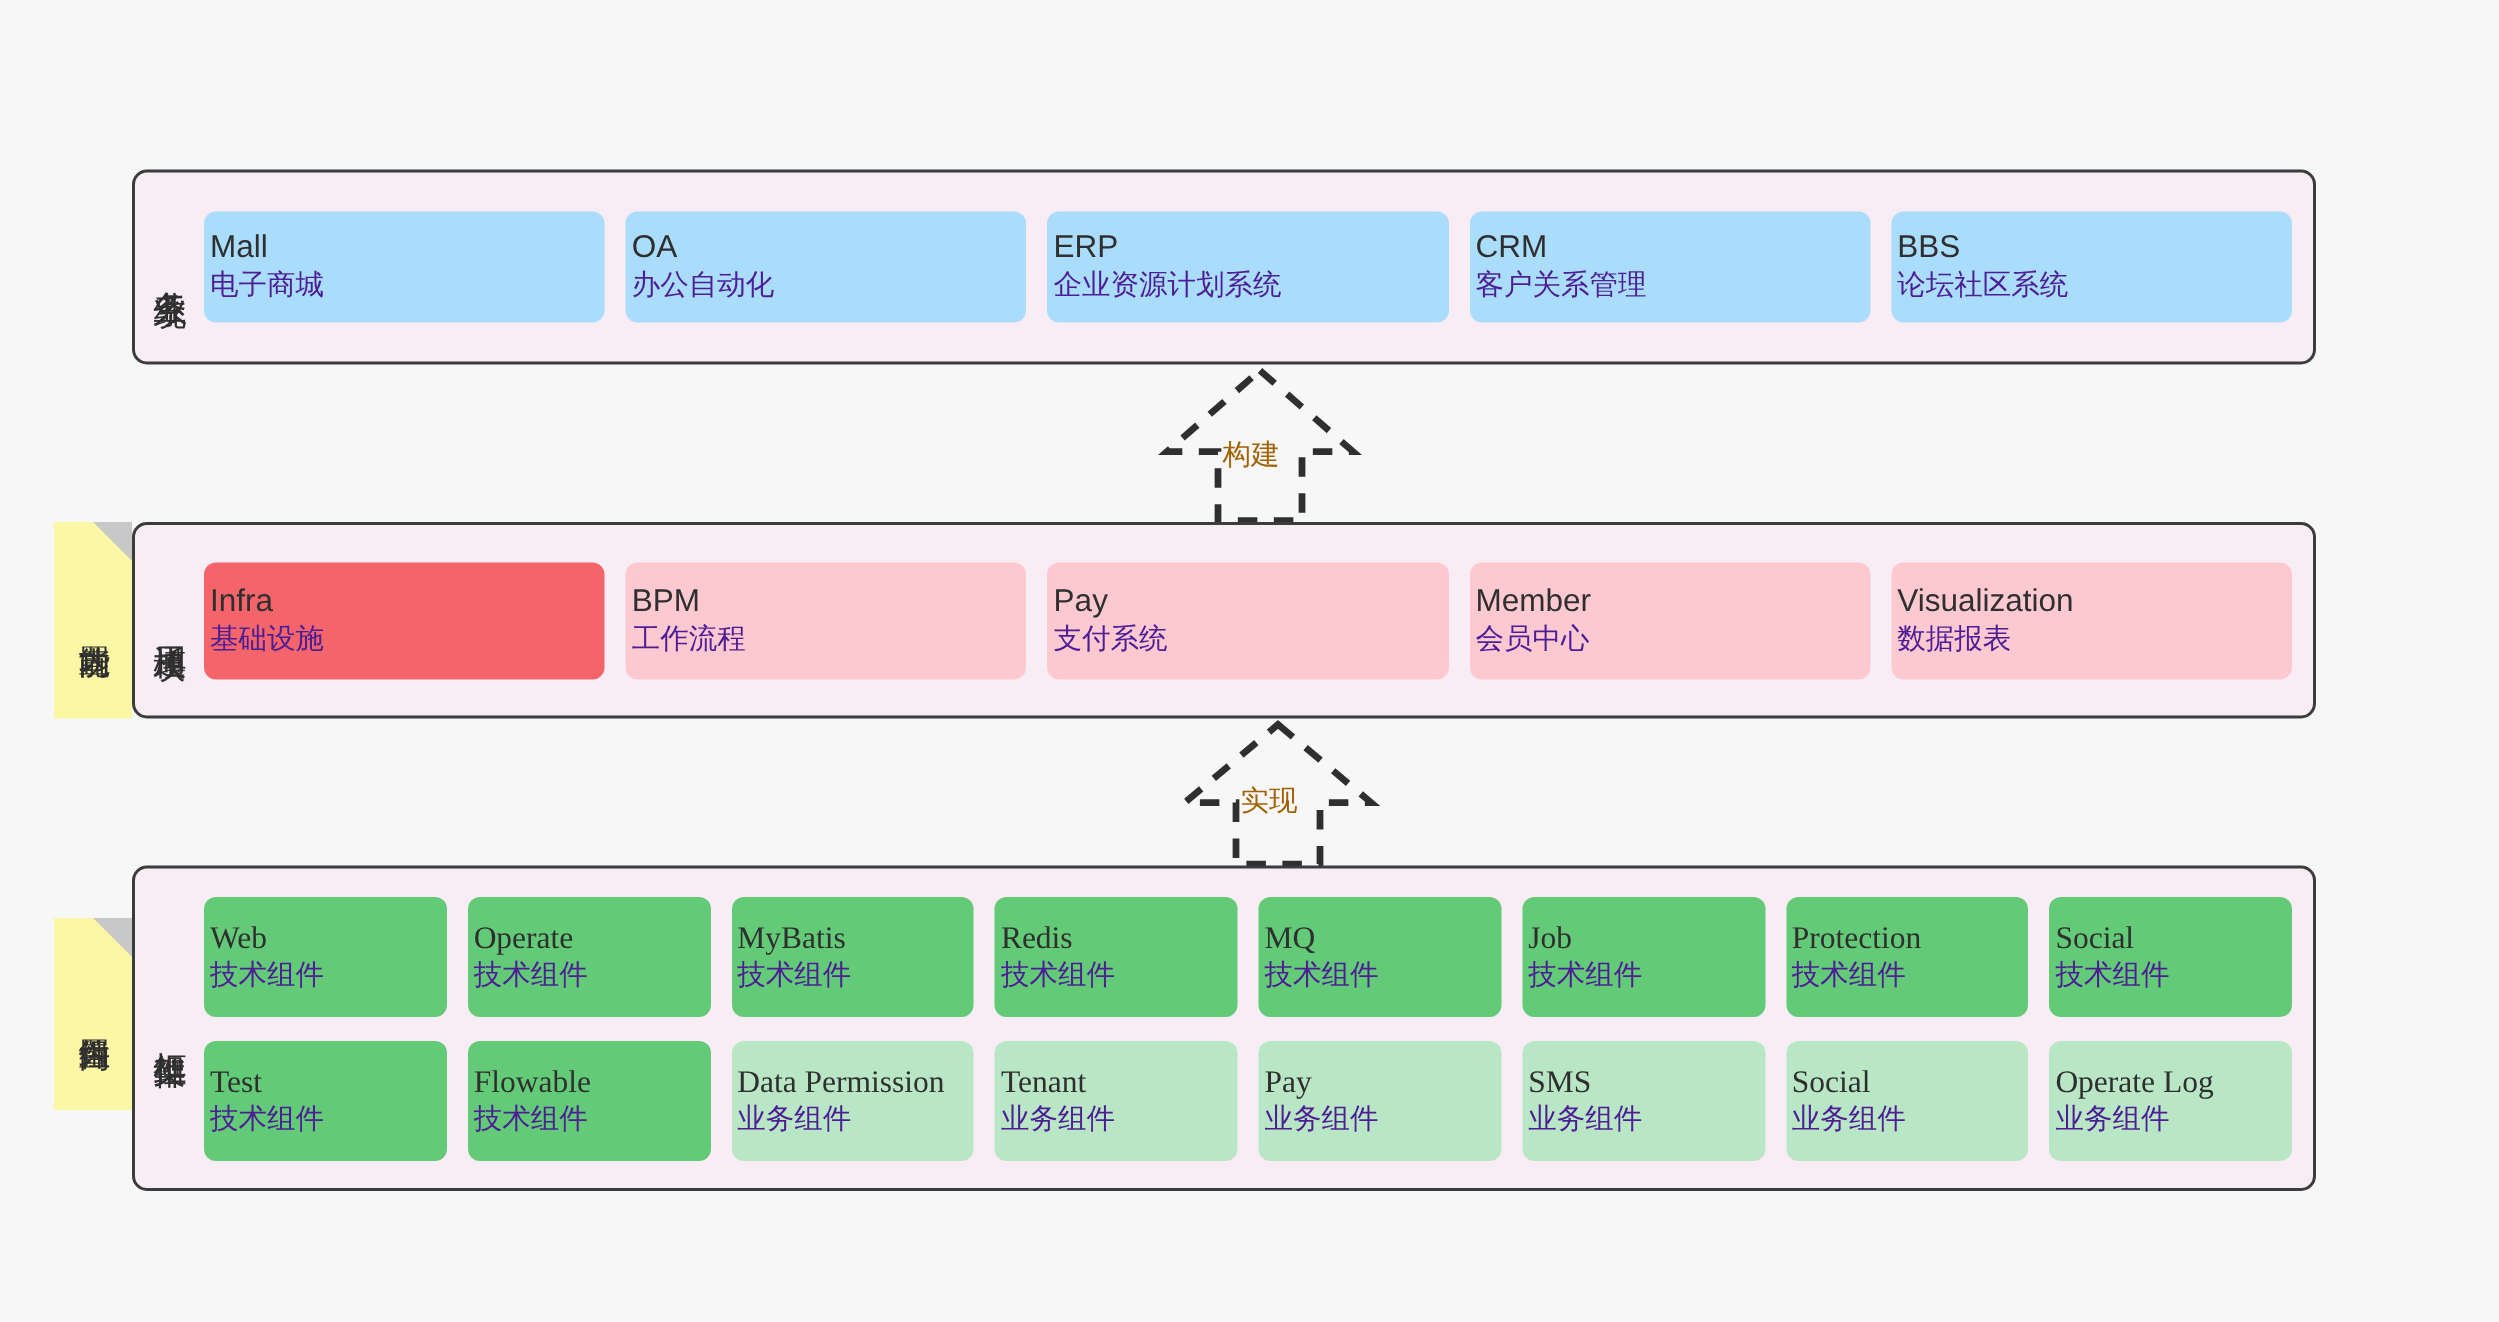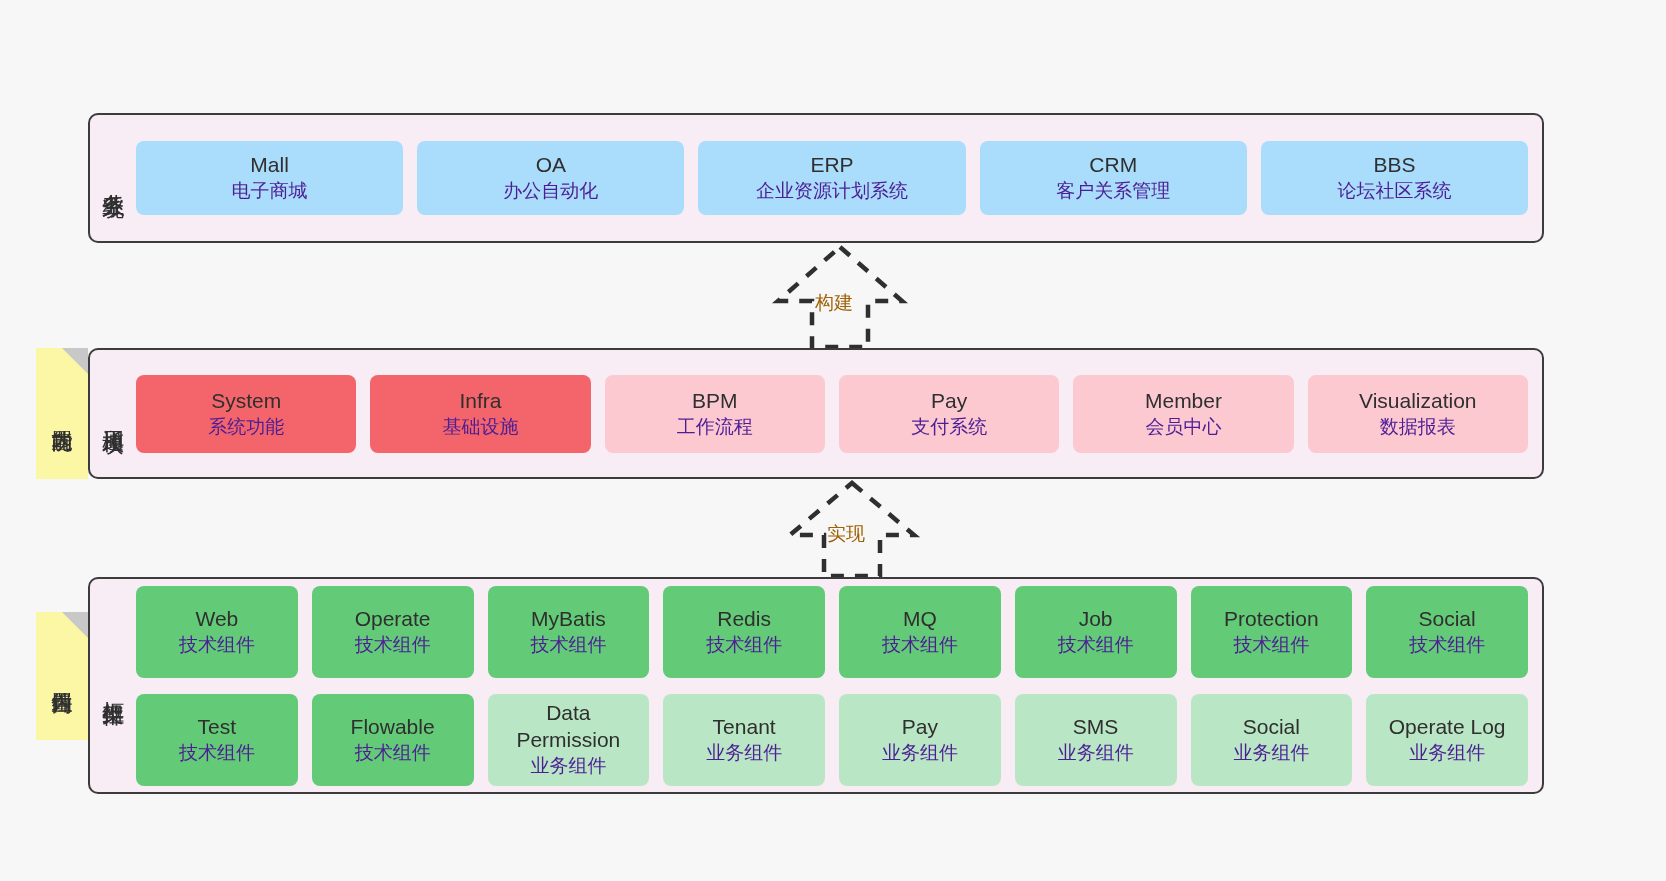"Mall" .card { align-items: center -> flex-start }
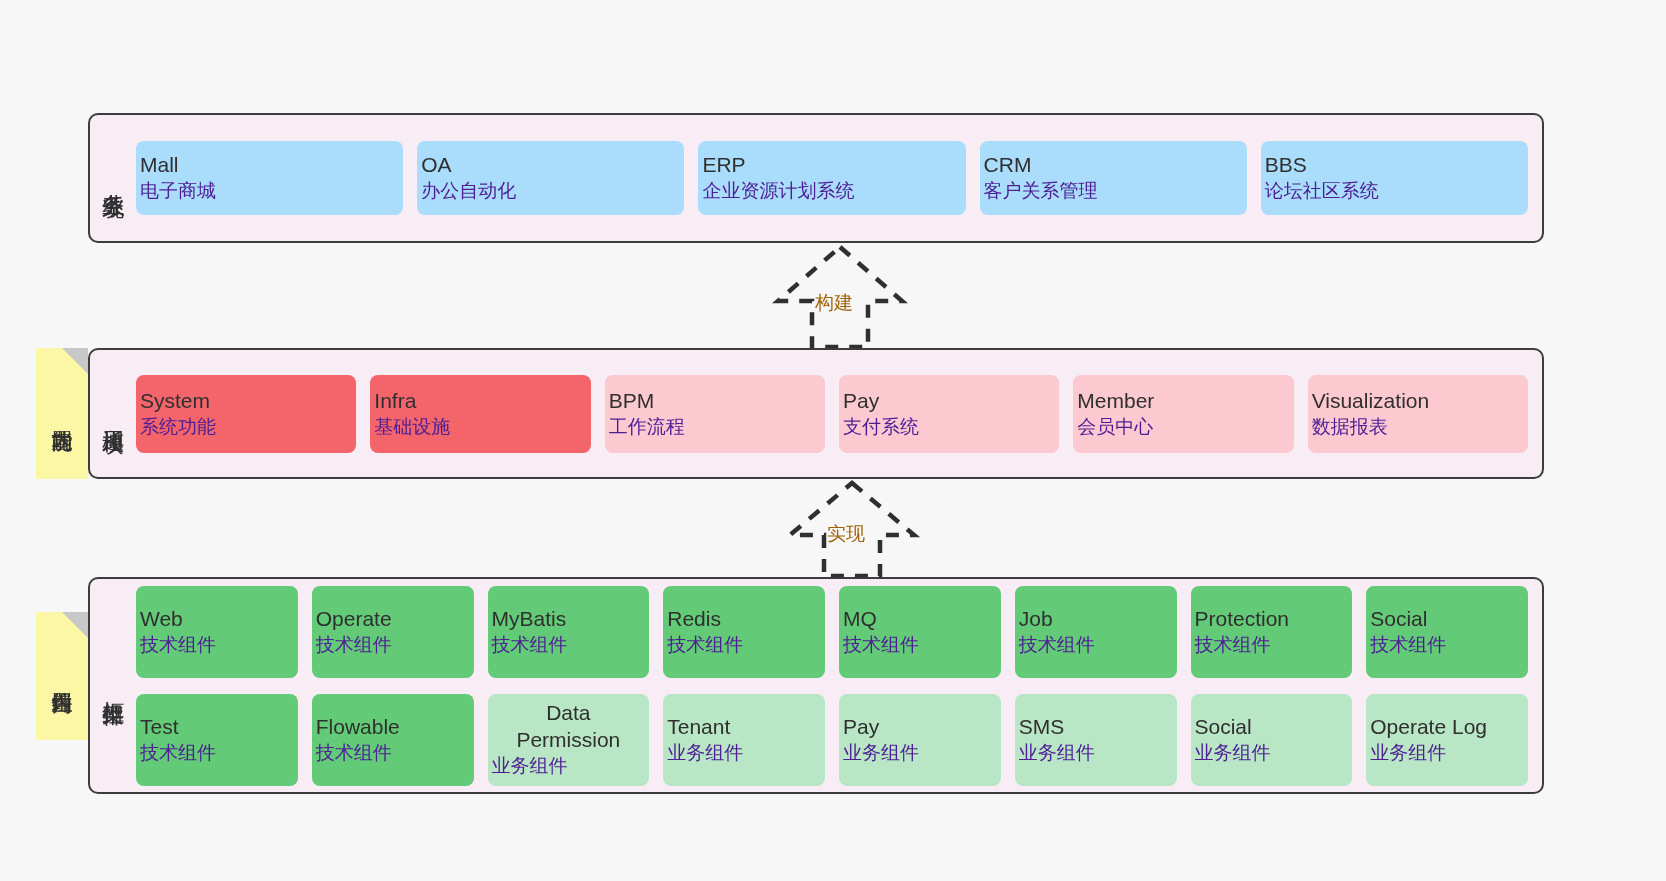"System" div.card { html: <div> <span>System</span> <span>系统功能</span> </div> -> none }
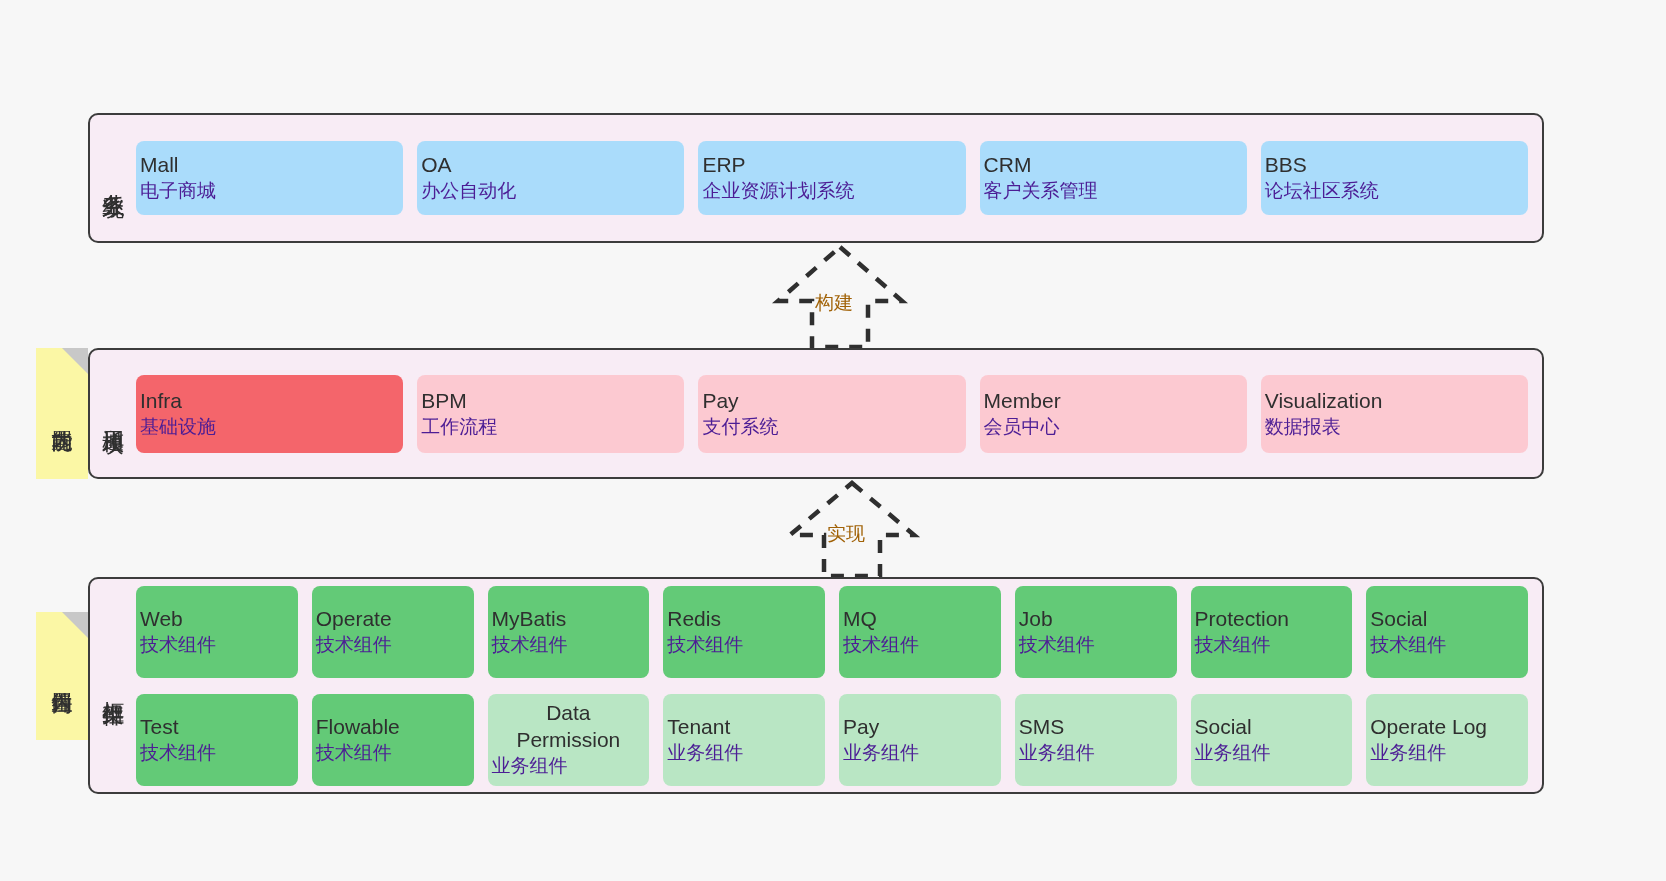"Web" #layer-frame .card-row { font-family: none -> Liberation Serif, serif; height: 92px -> 80px }
